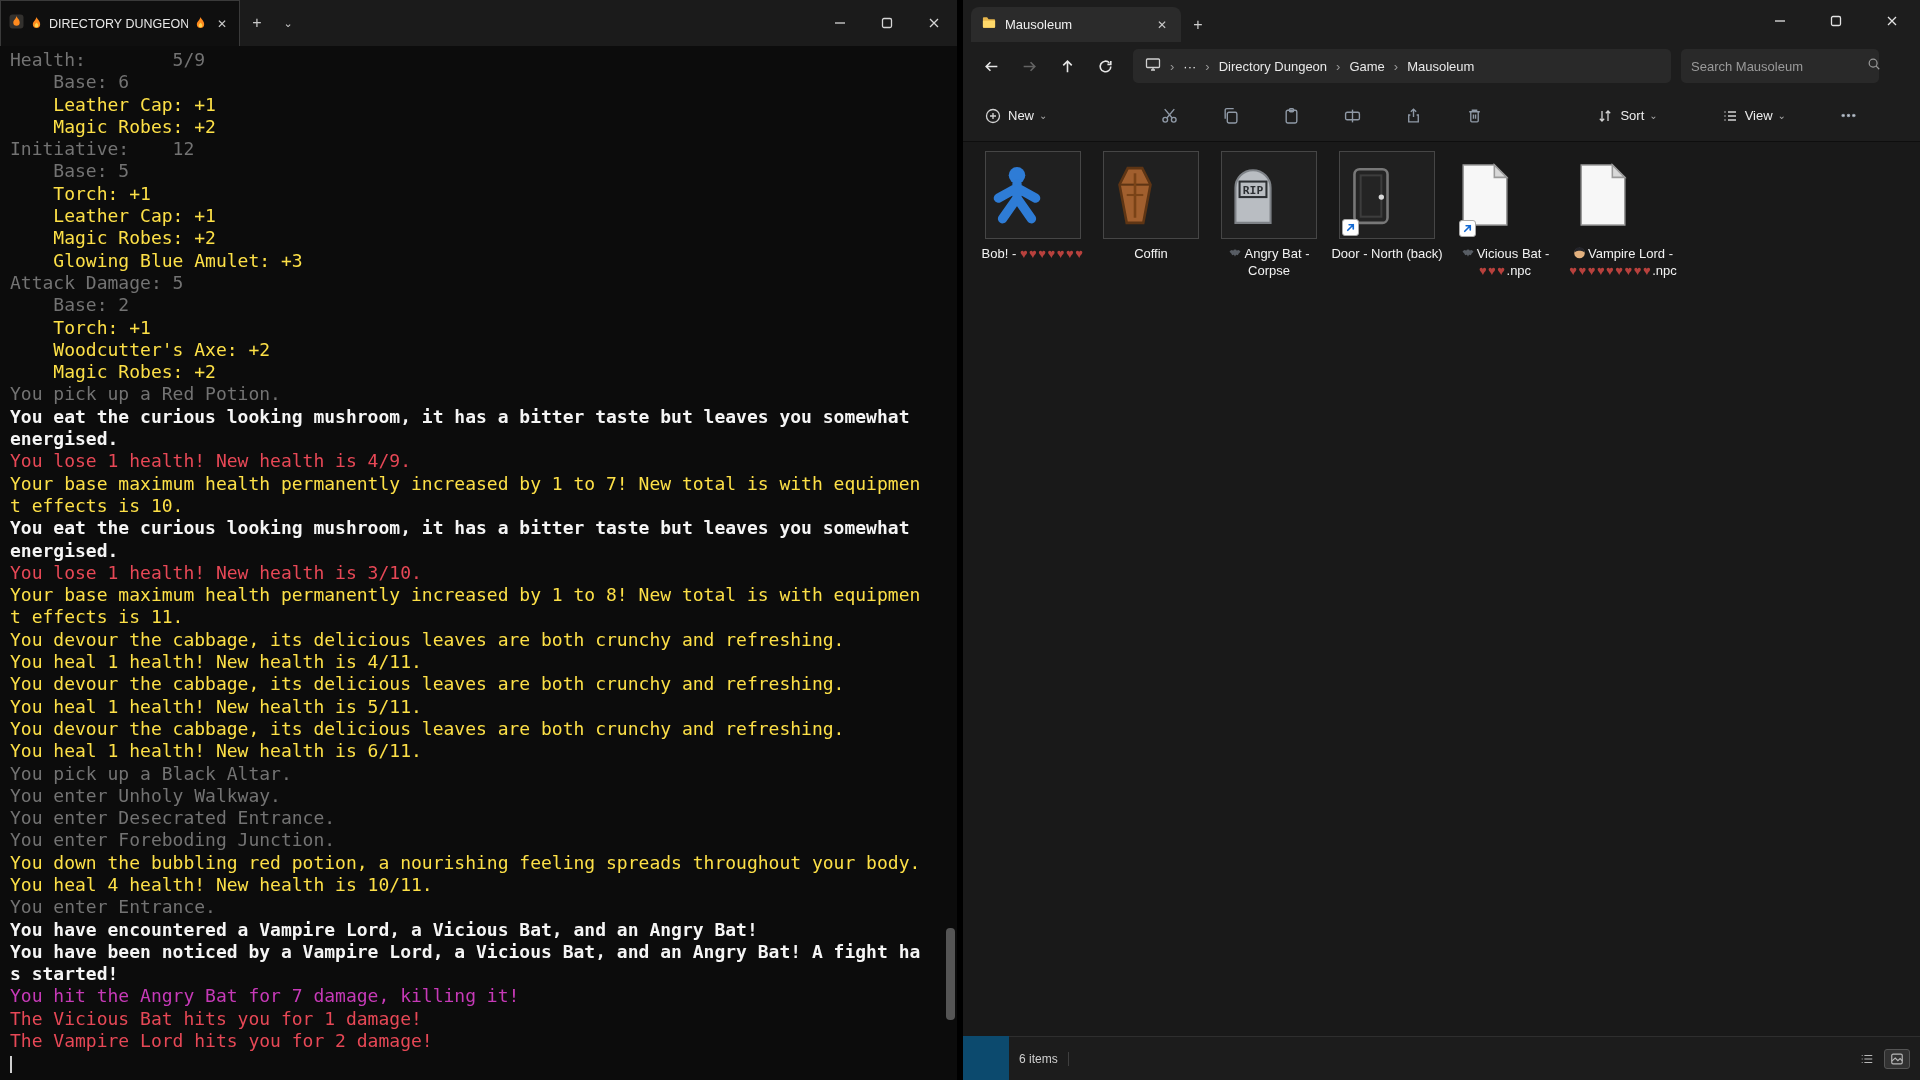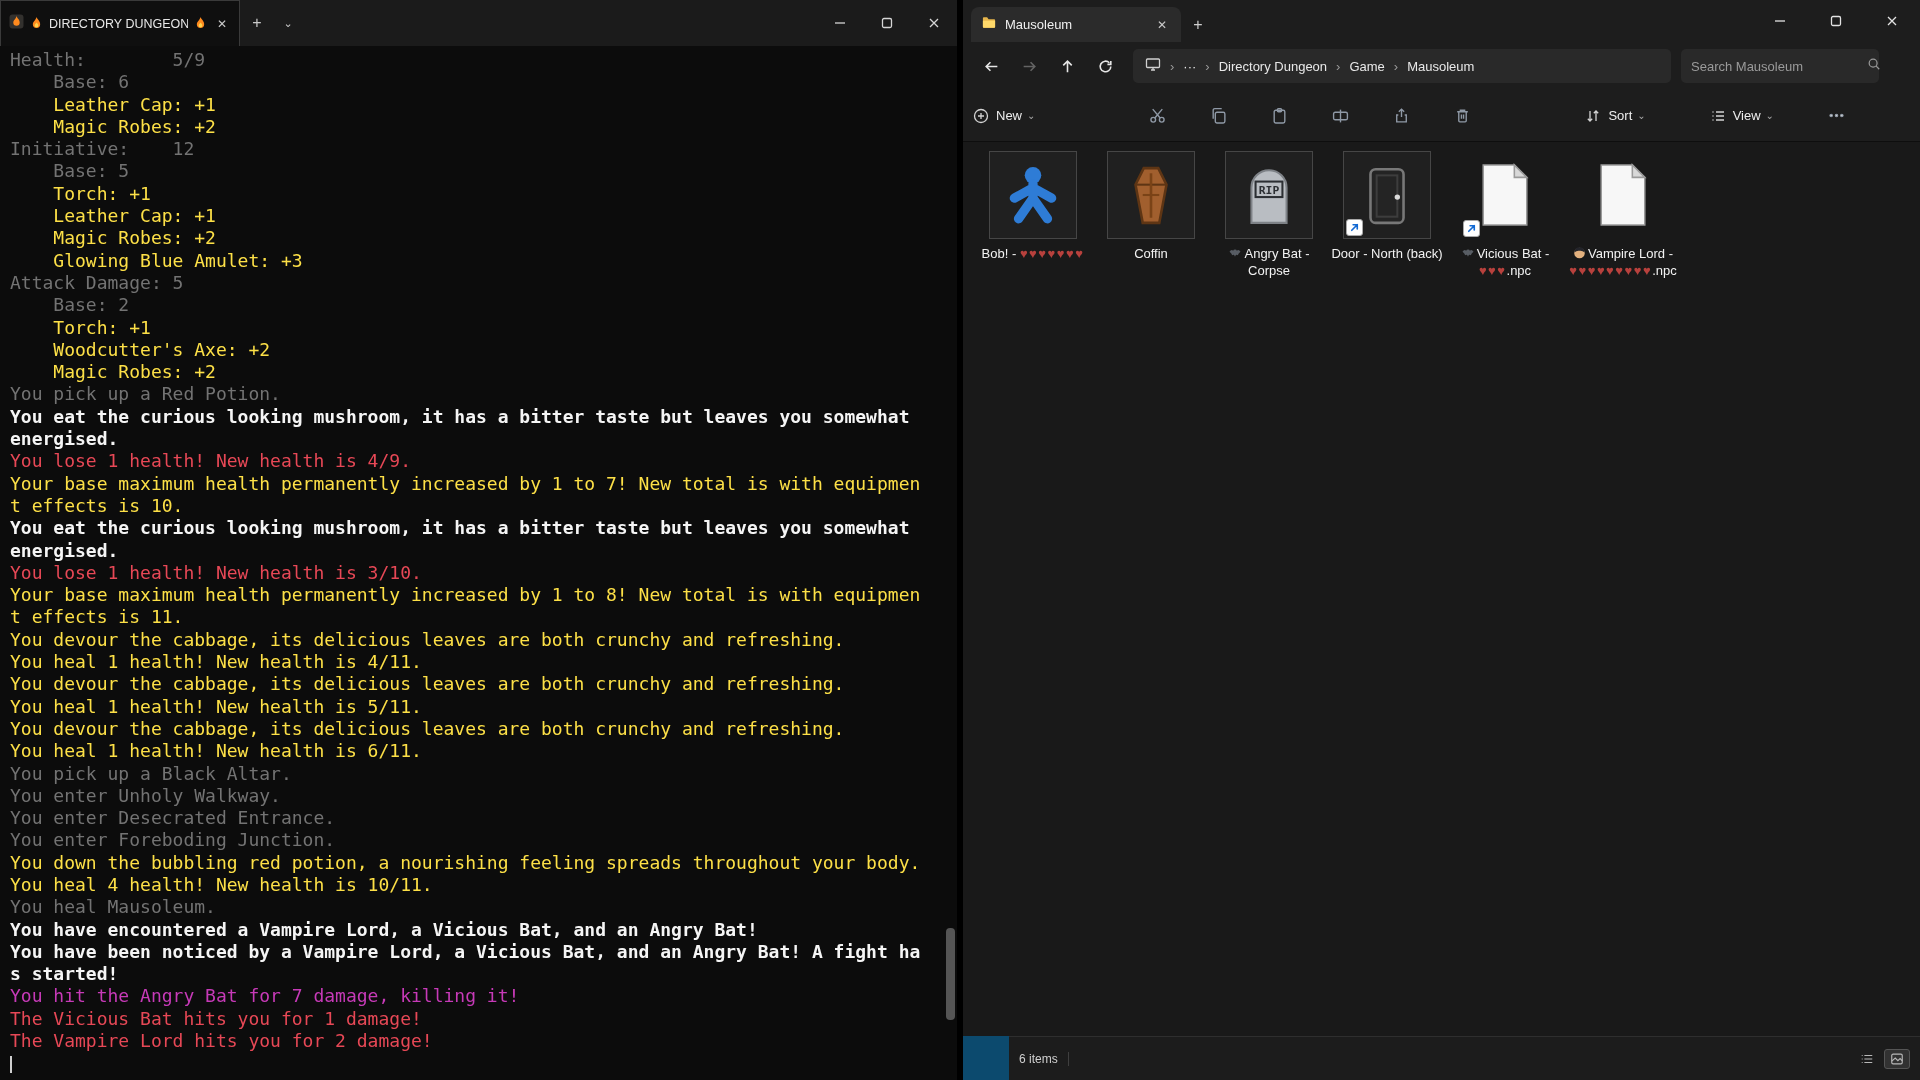"New" .exp-toolbar { padding: 0 0 -> 0 12px }
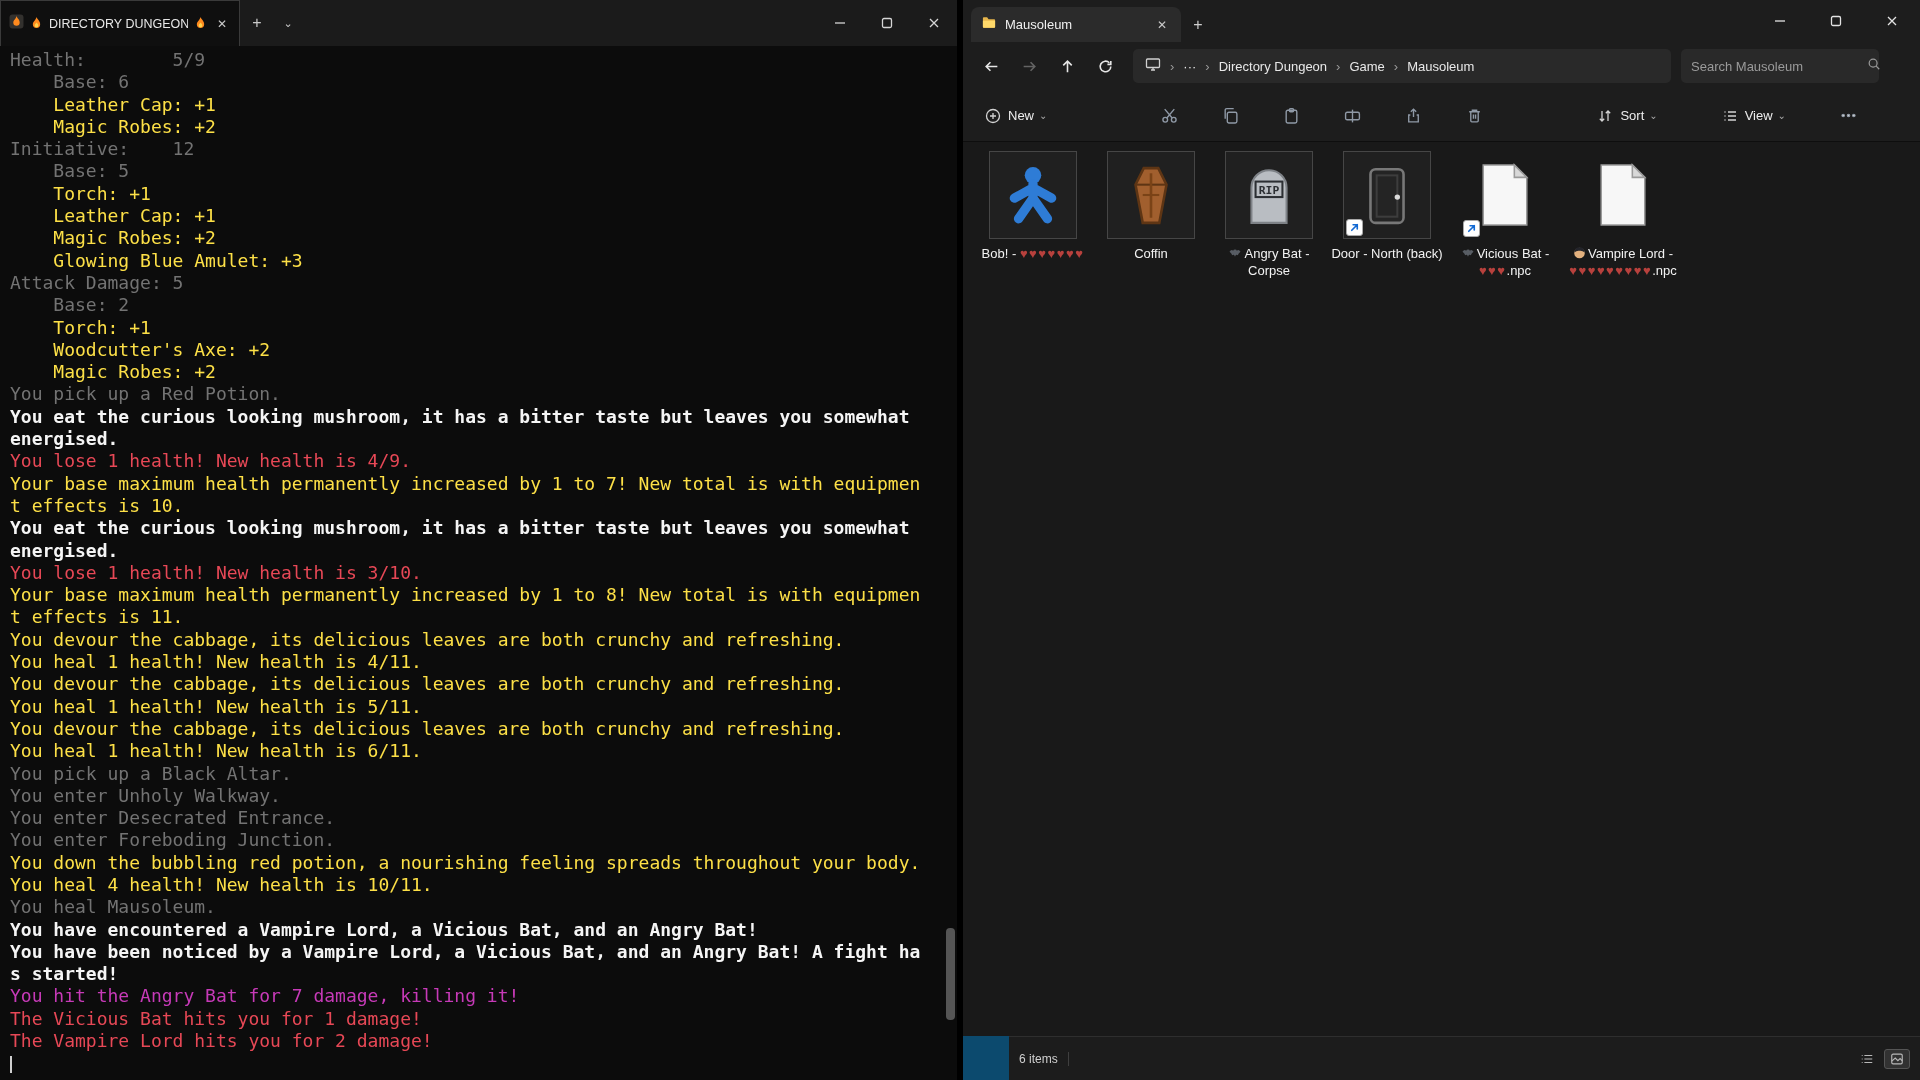"RIP" .icon-box { justify-content: center -> flex-start; width: 88px -> 96px }
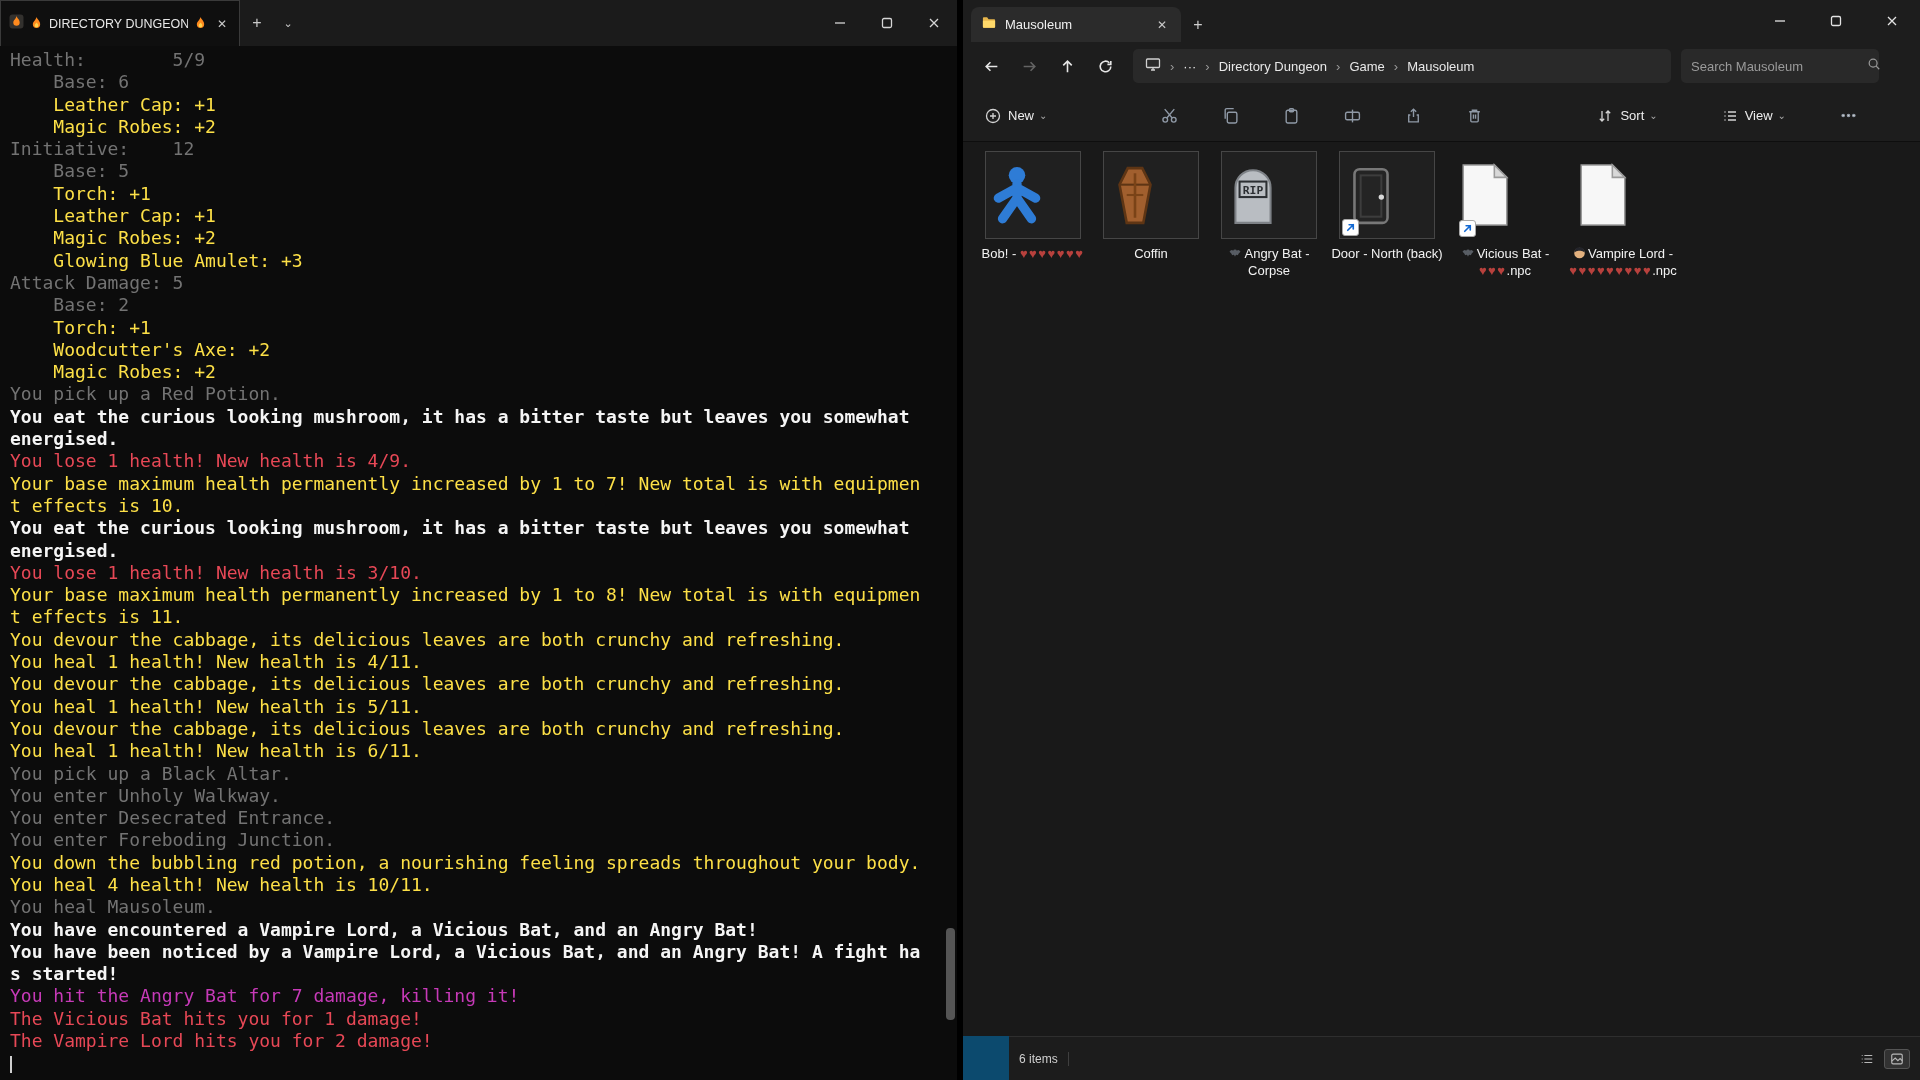"You heal Mausoleum." div.term-line { text: heal Mausoleum -> enter Entrance }
